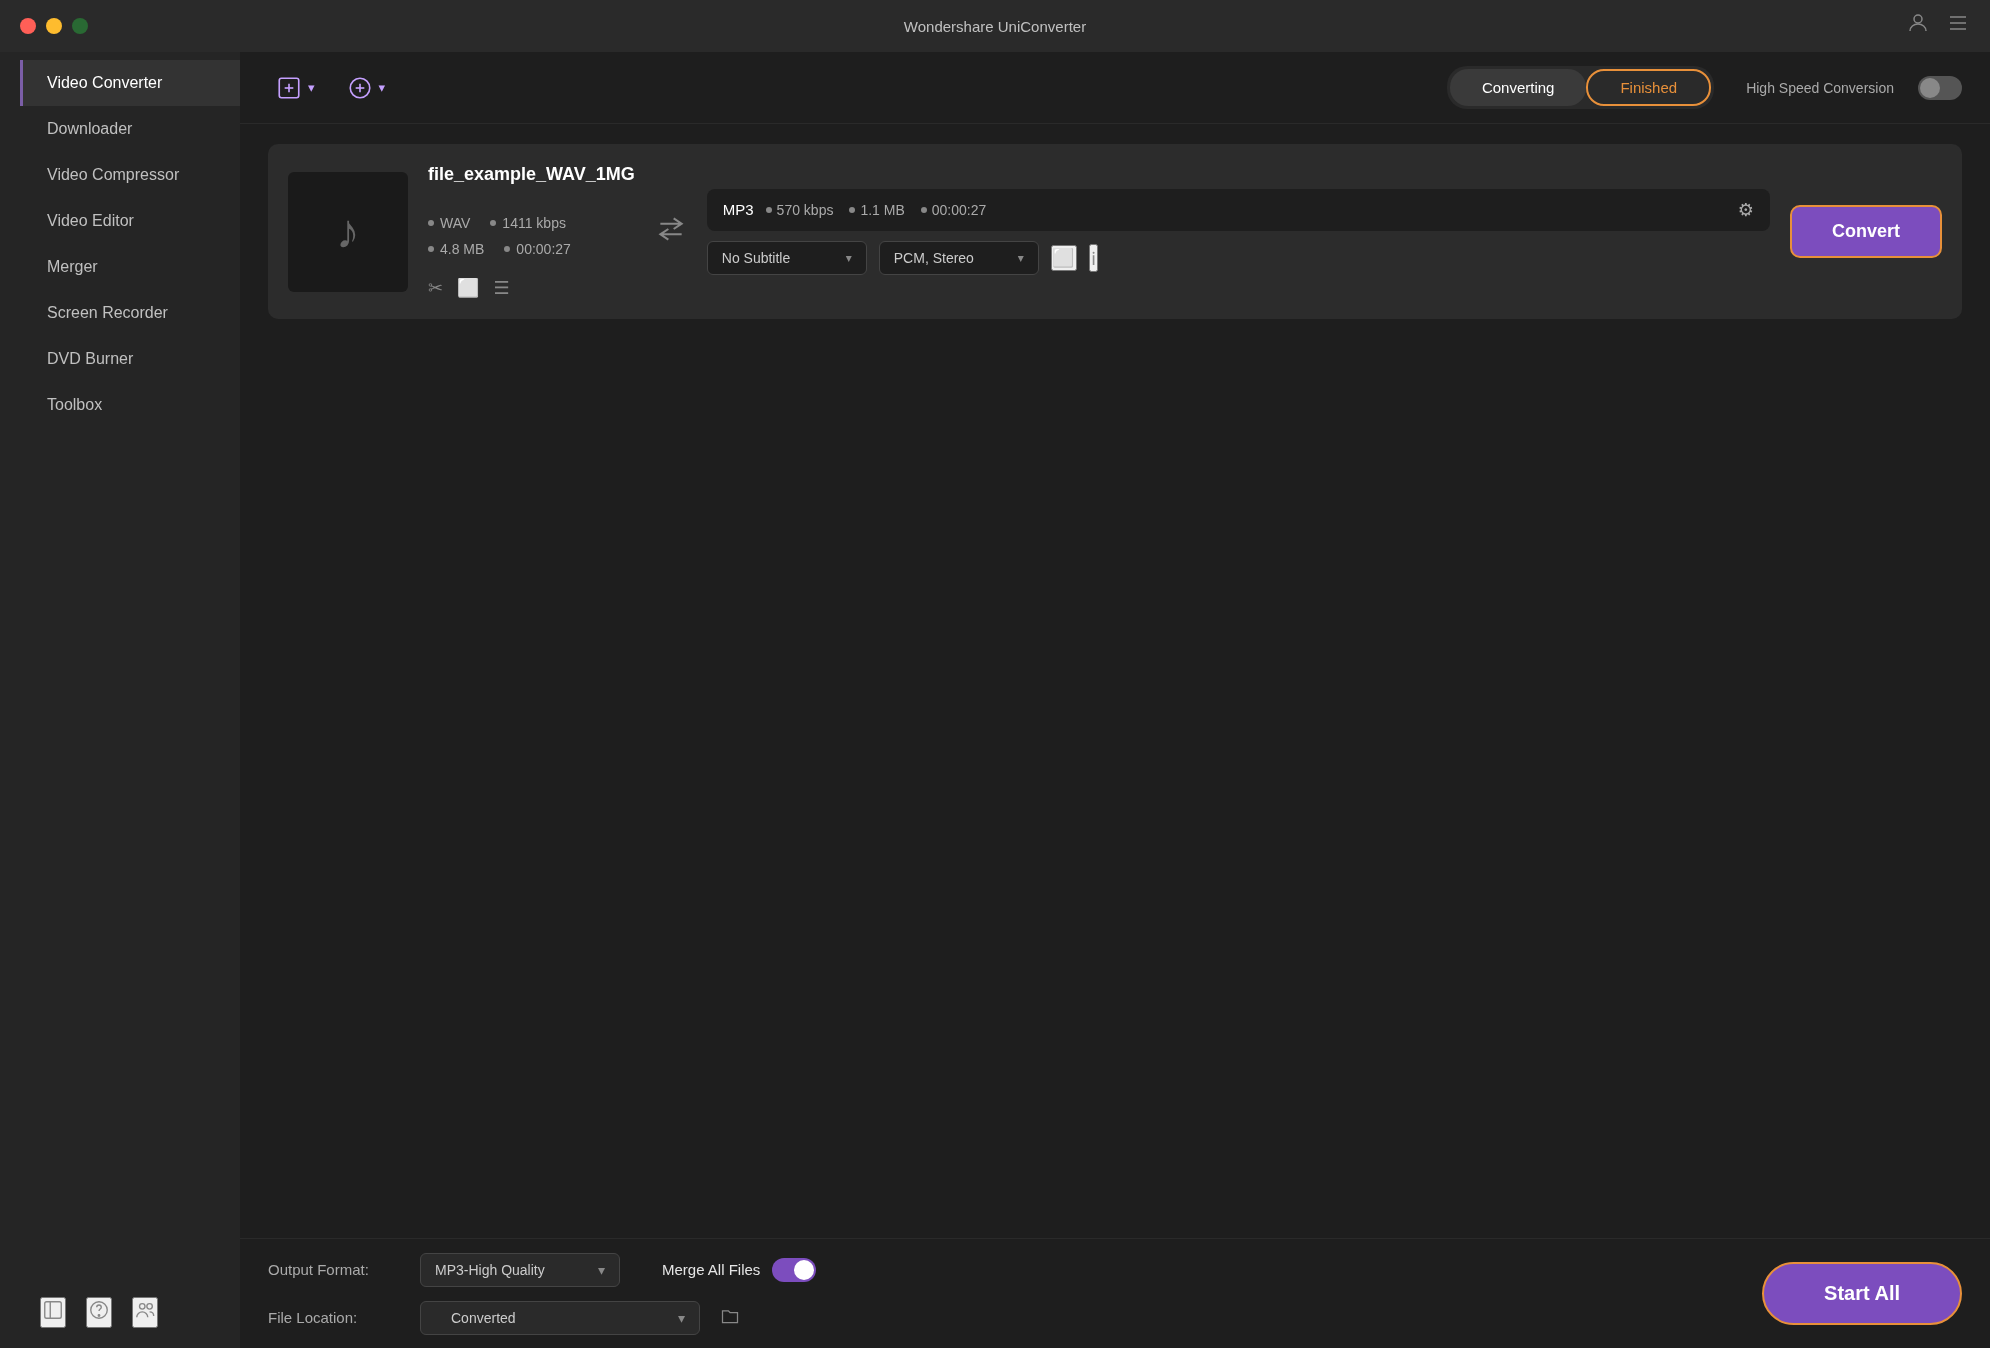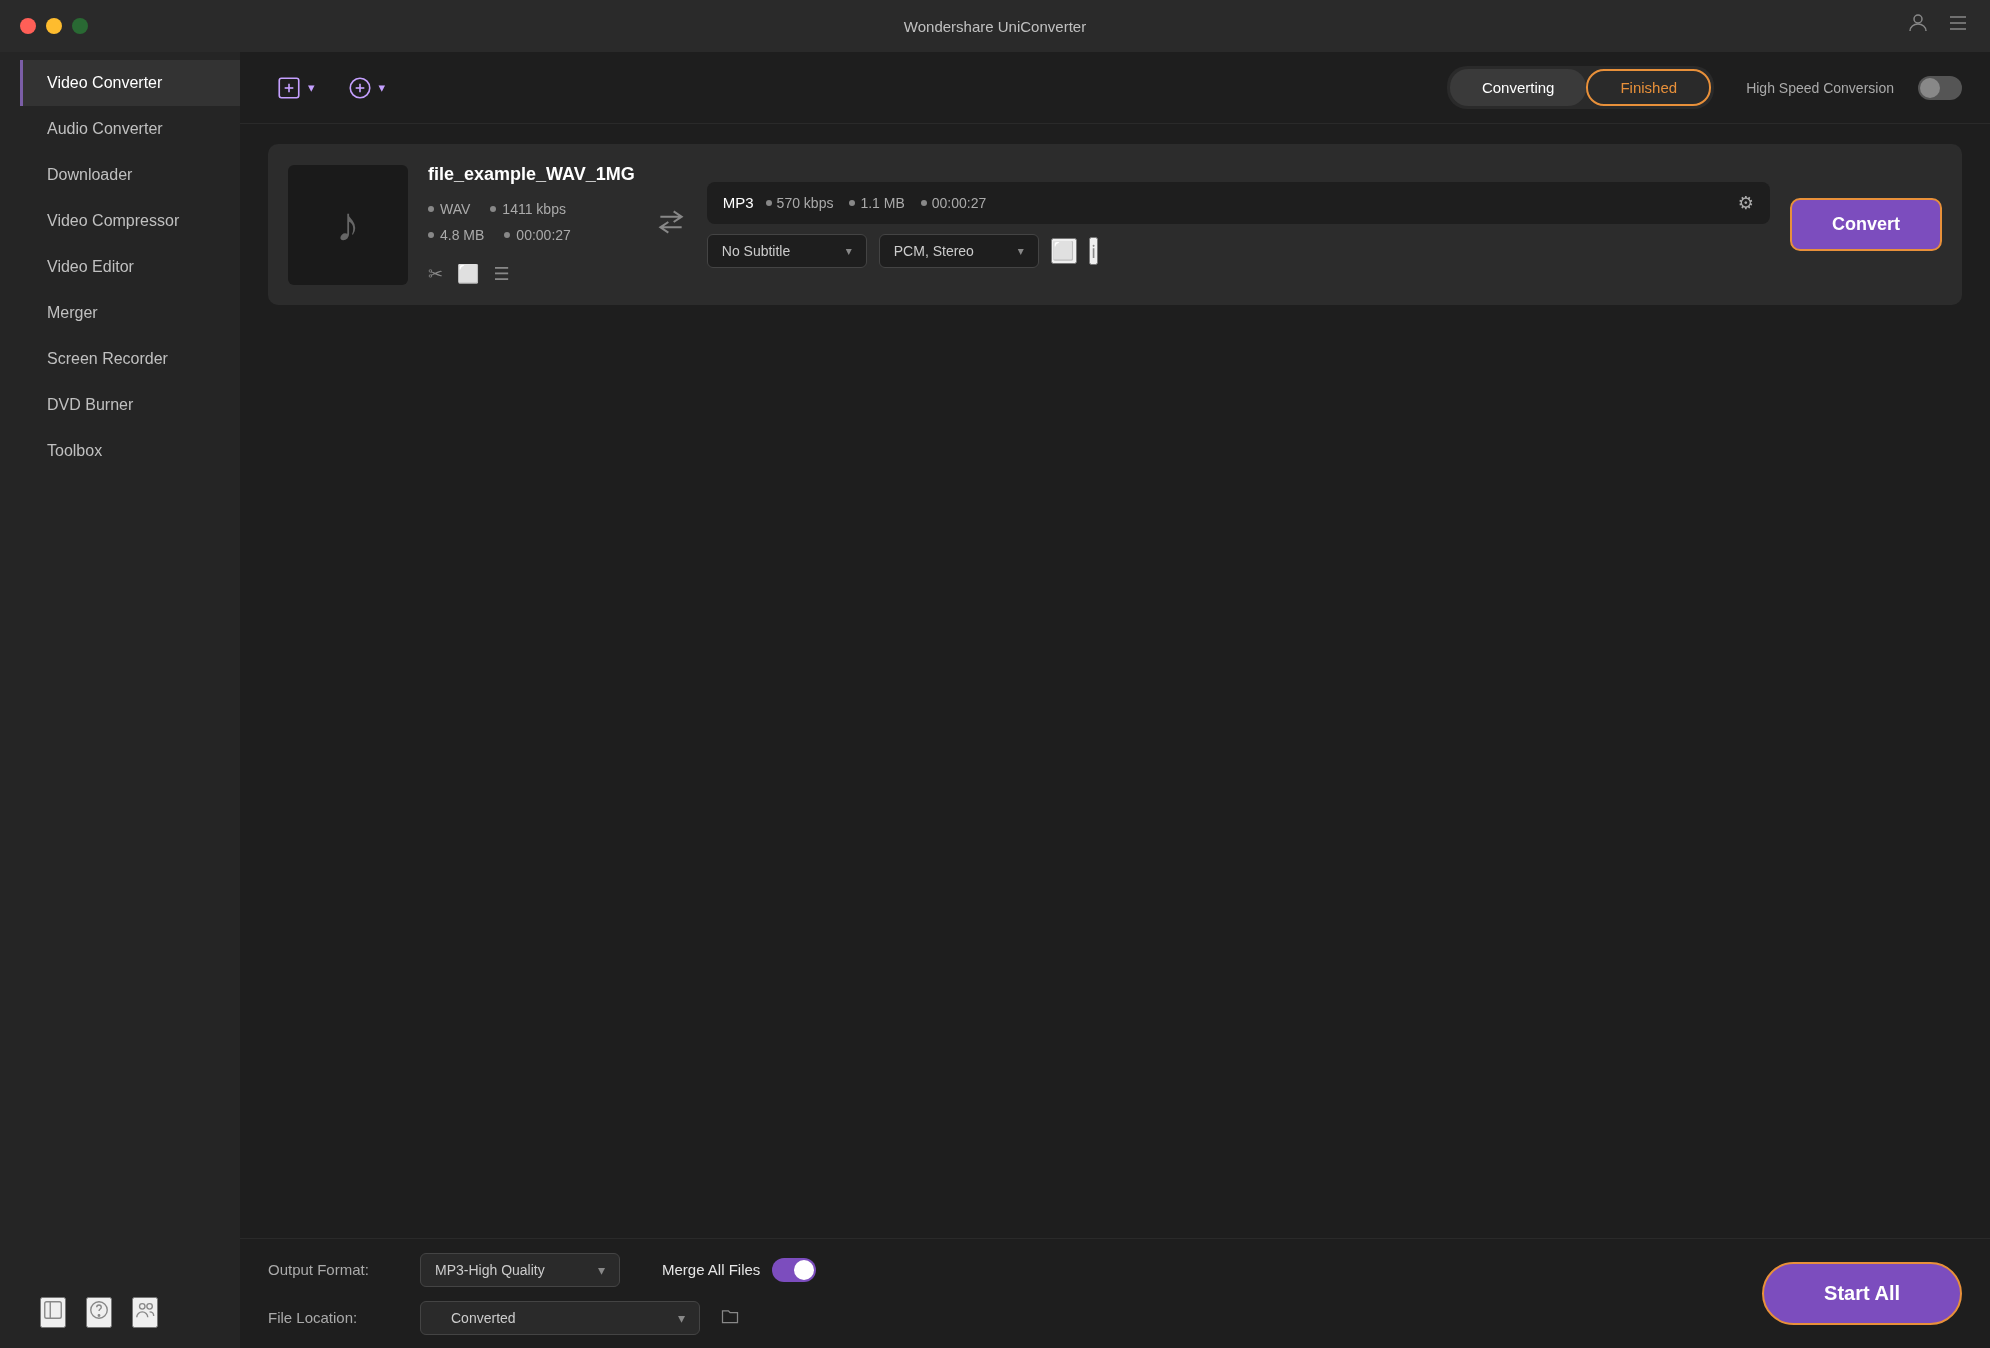"Audio Converter" div.sidebar-item { html: <div> <span>Audio Converter</span> </div> -> none }
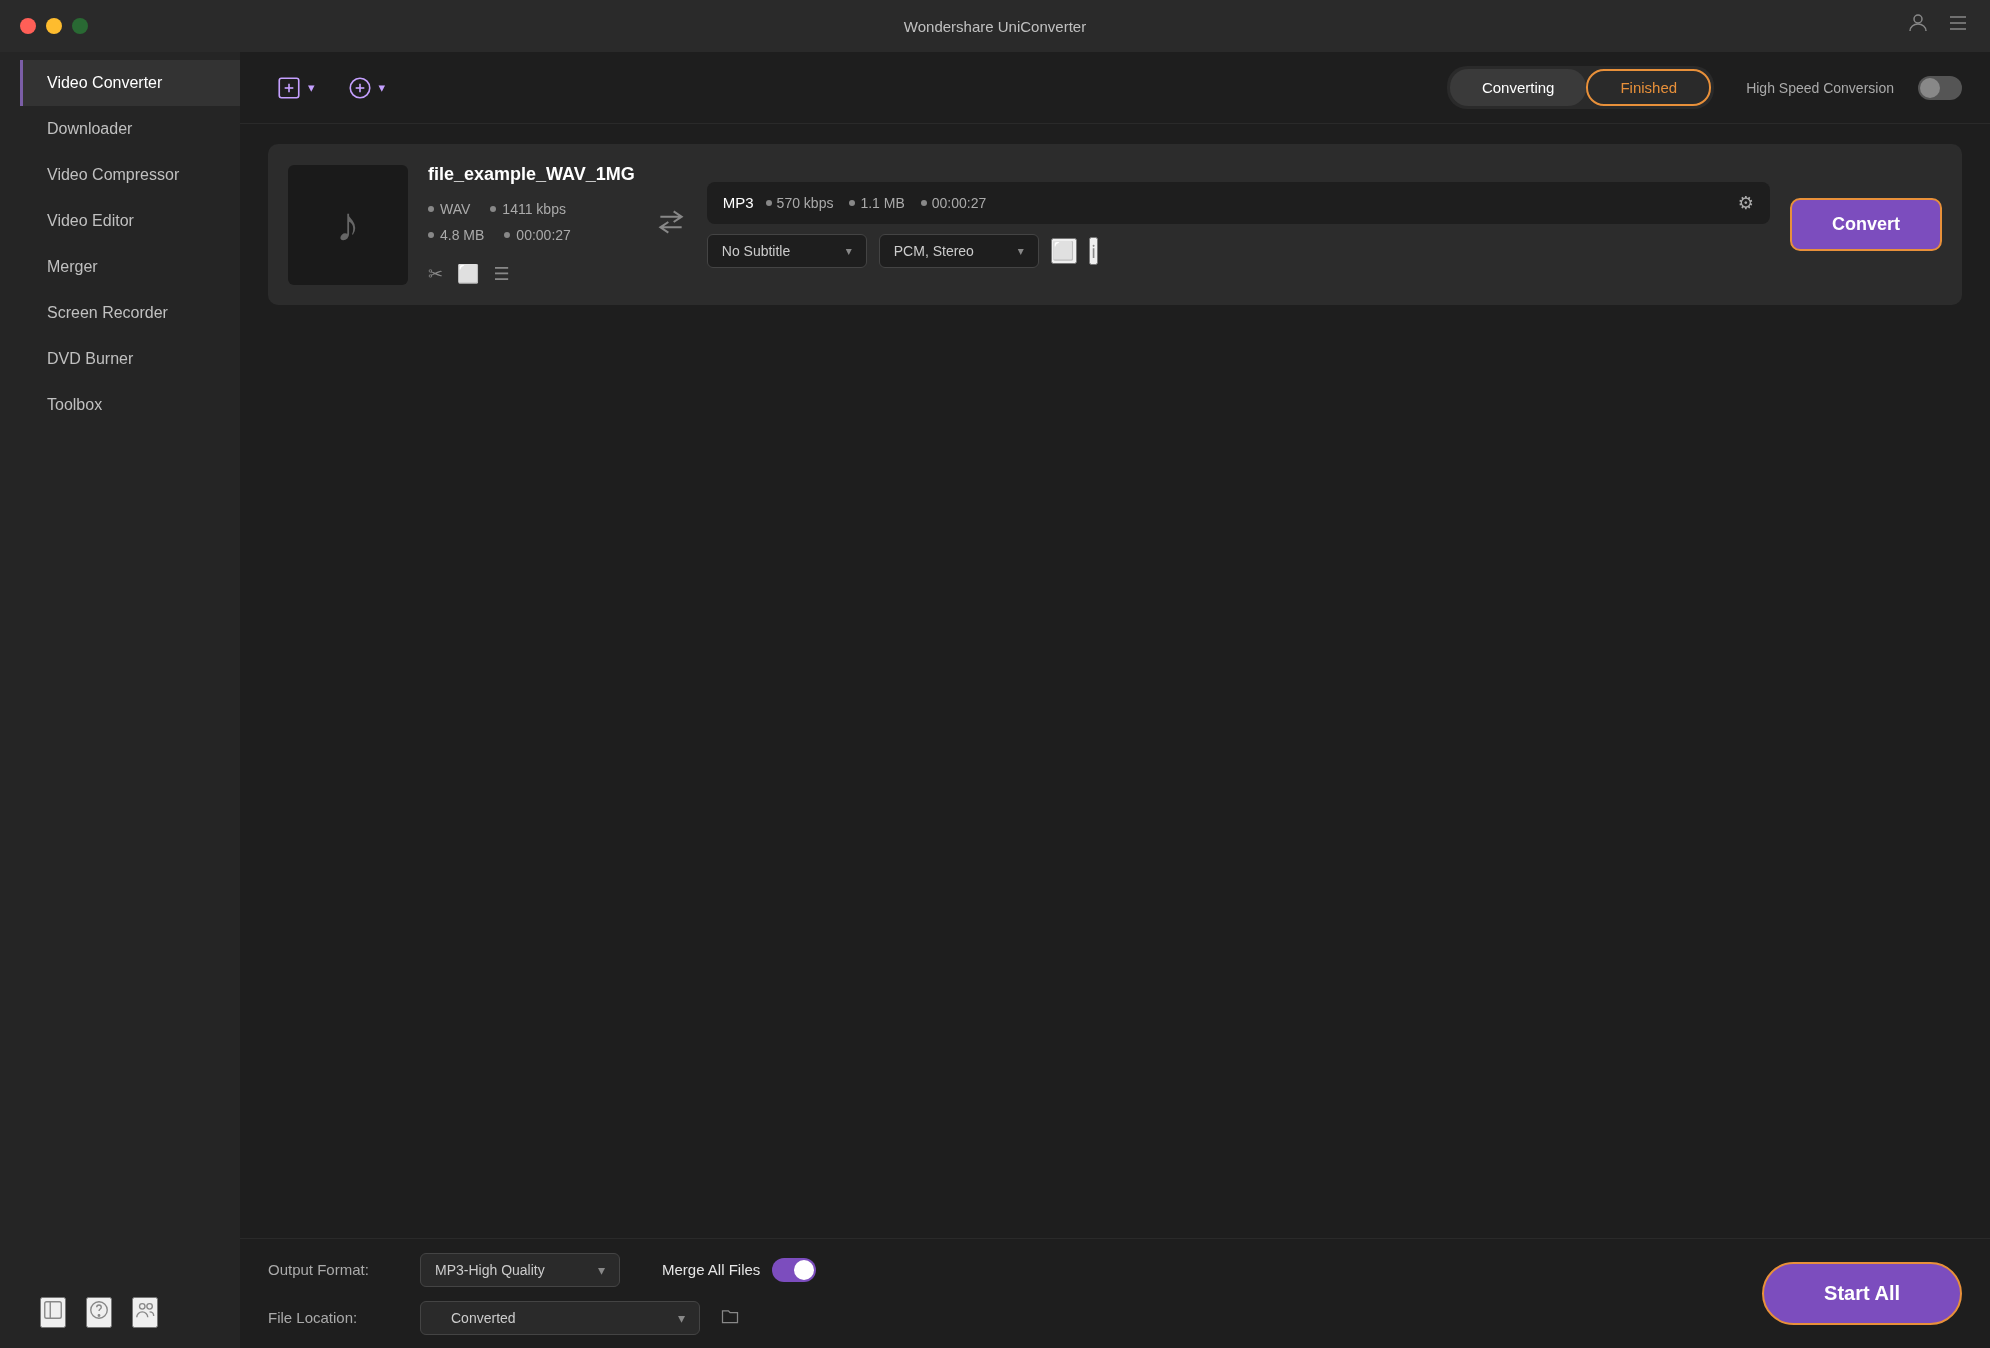"file_example_WAV_1MG" .file-name { margin-bottom: 6px -> 20px }
